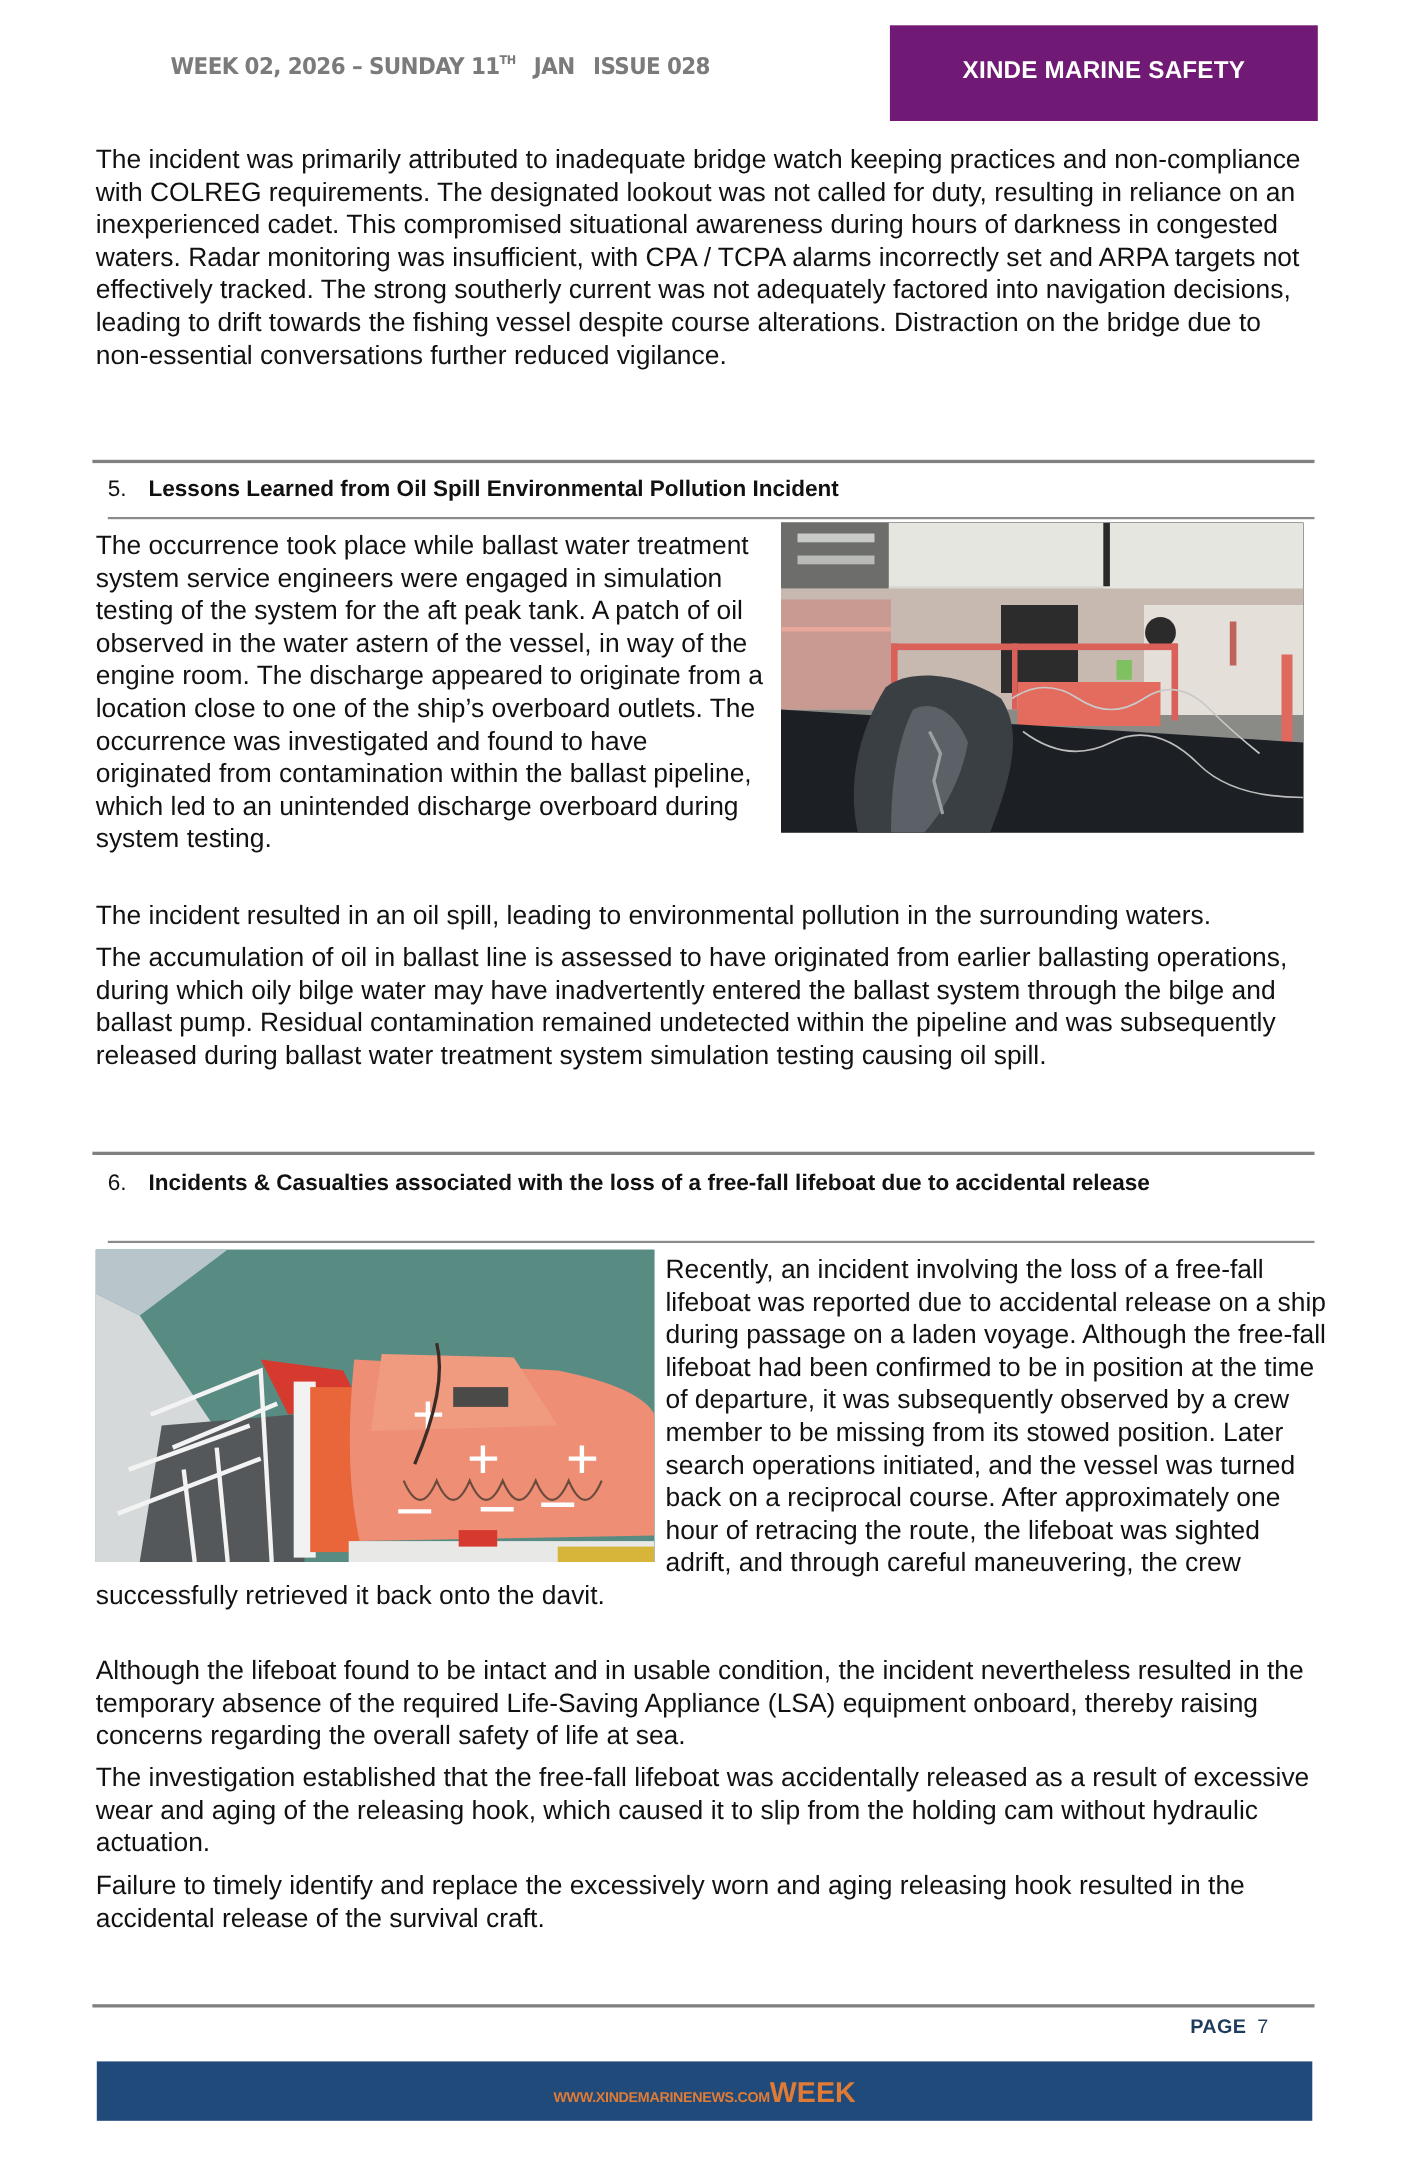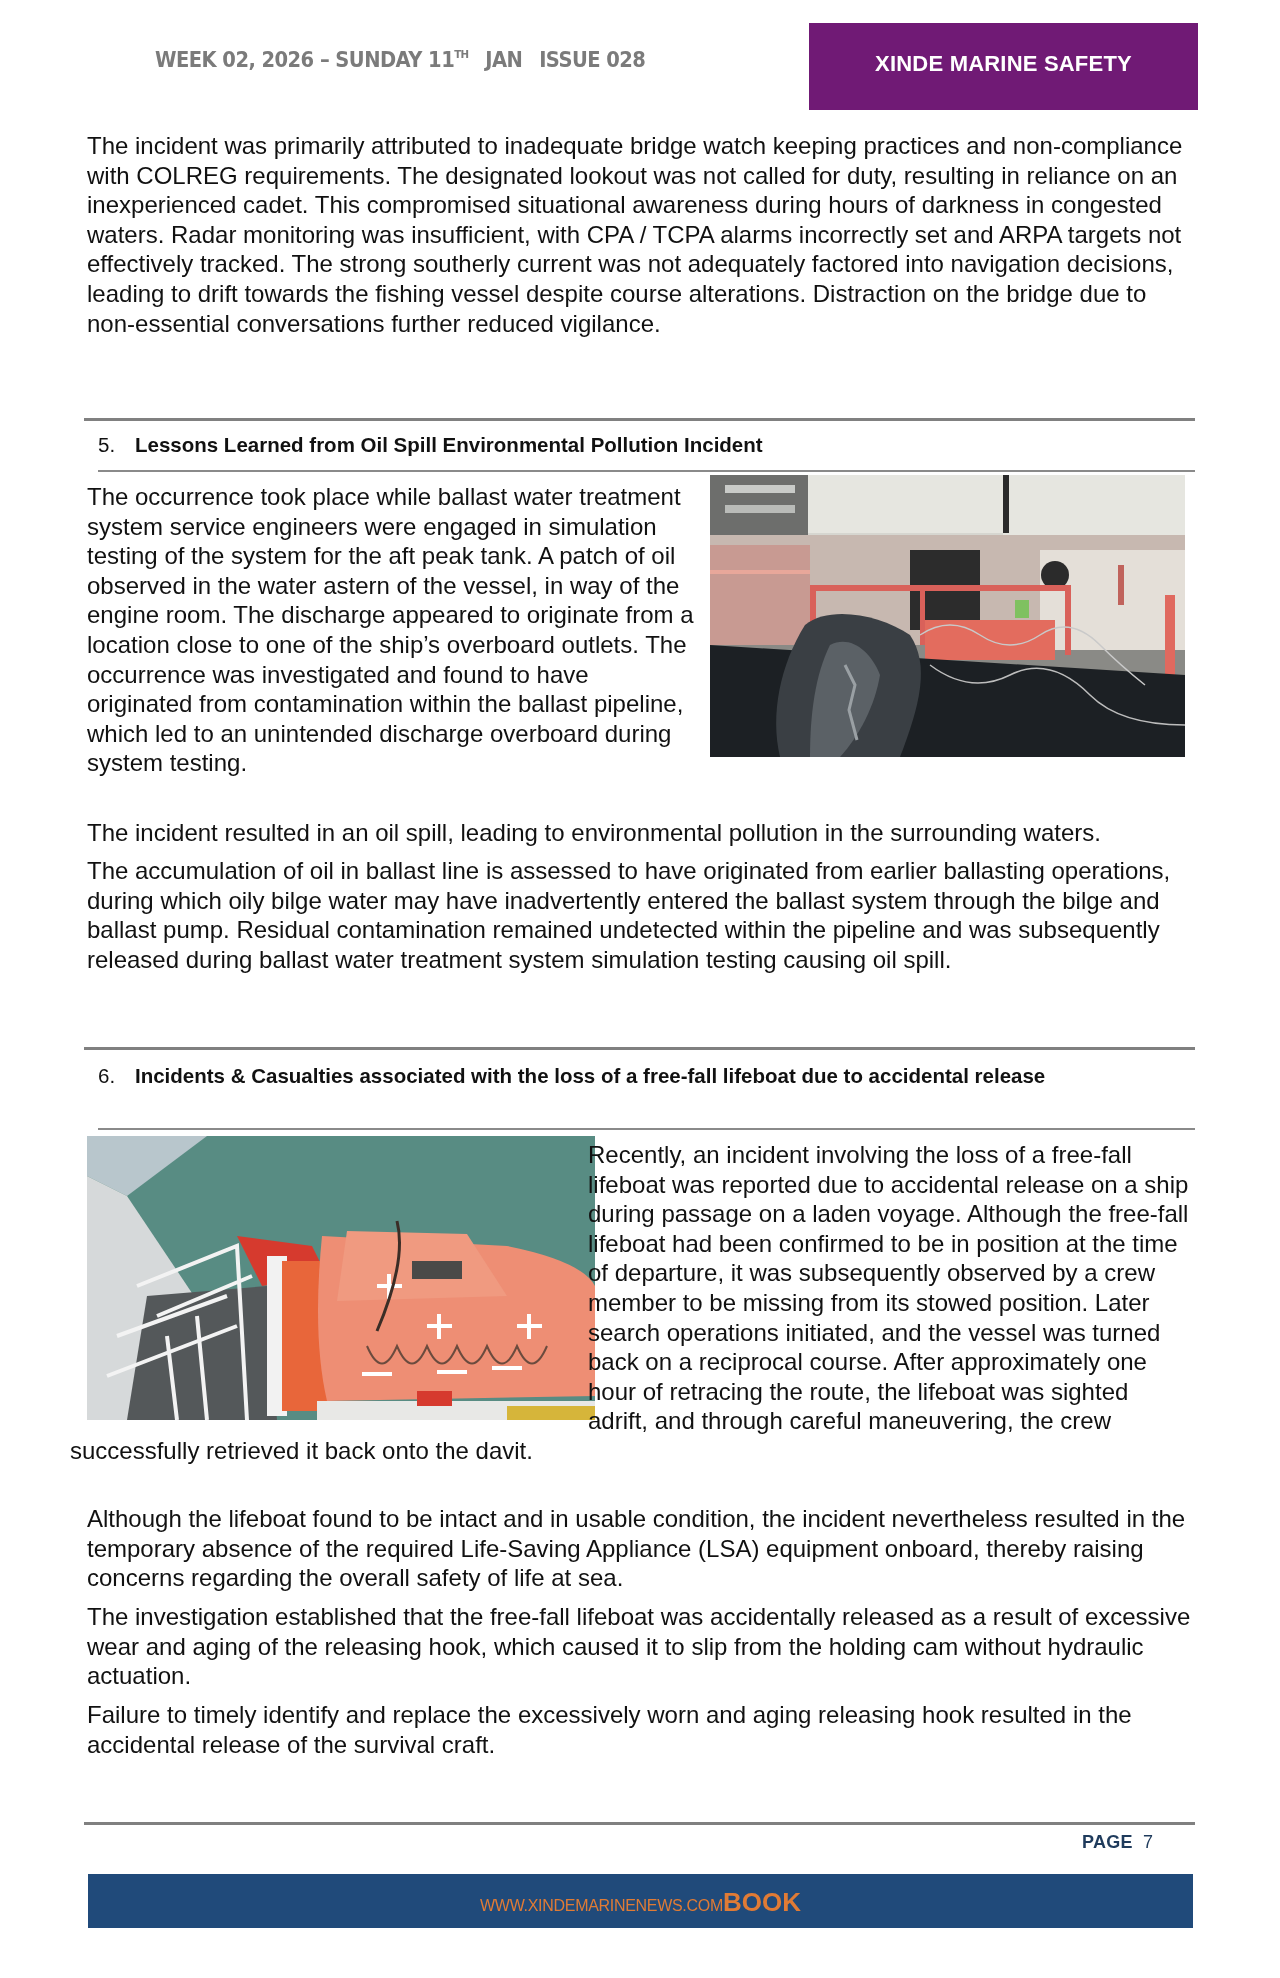"Recently, an incident involving the" .p6a { left: 70px -> 87px }
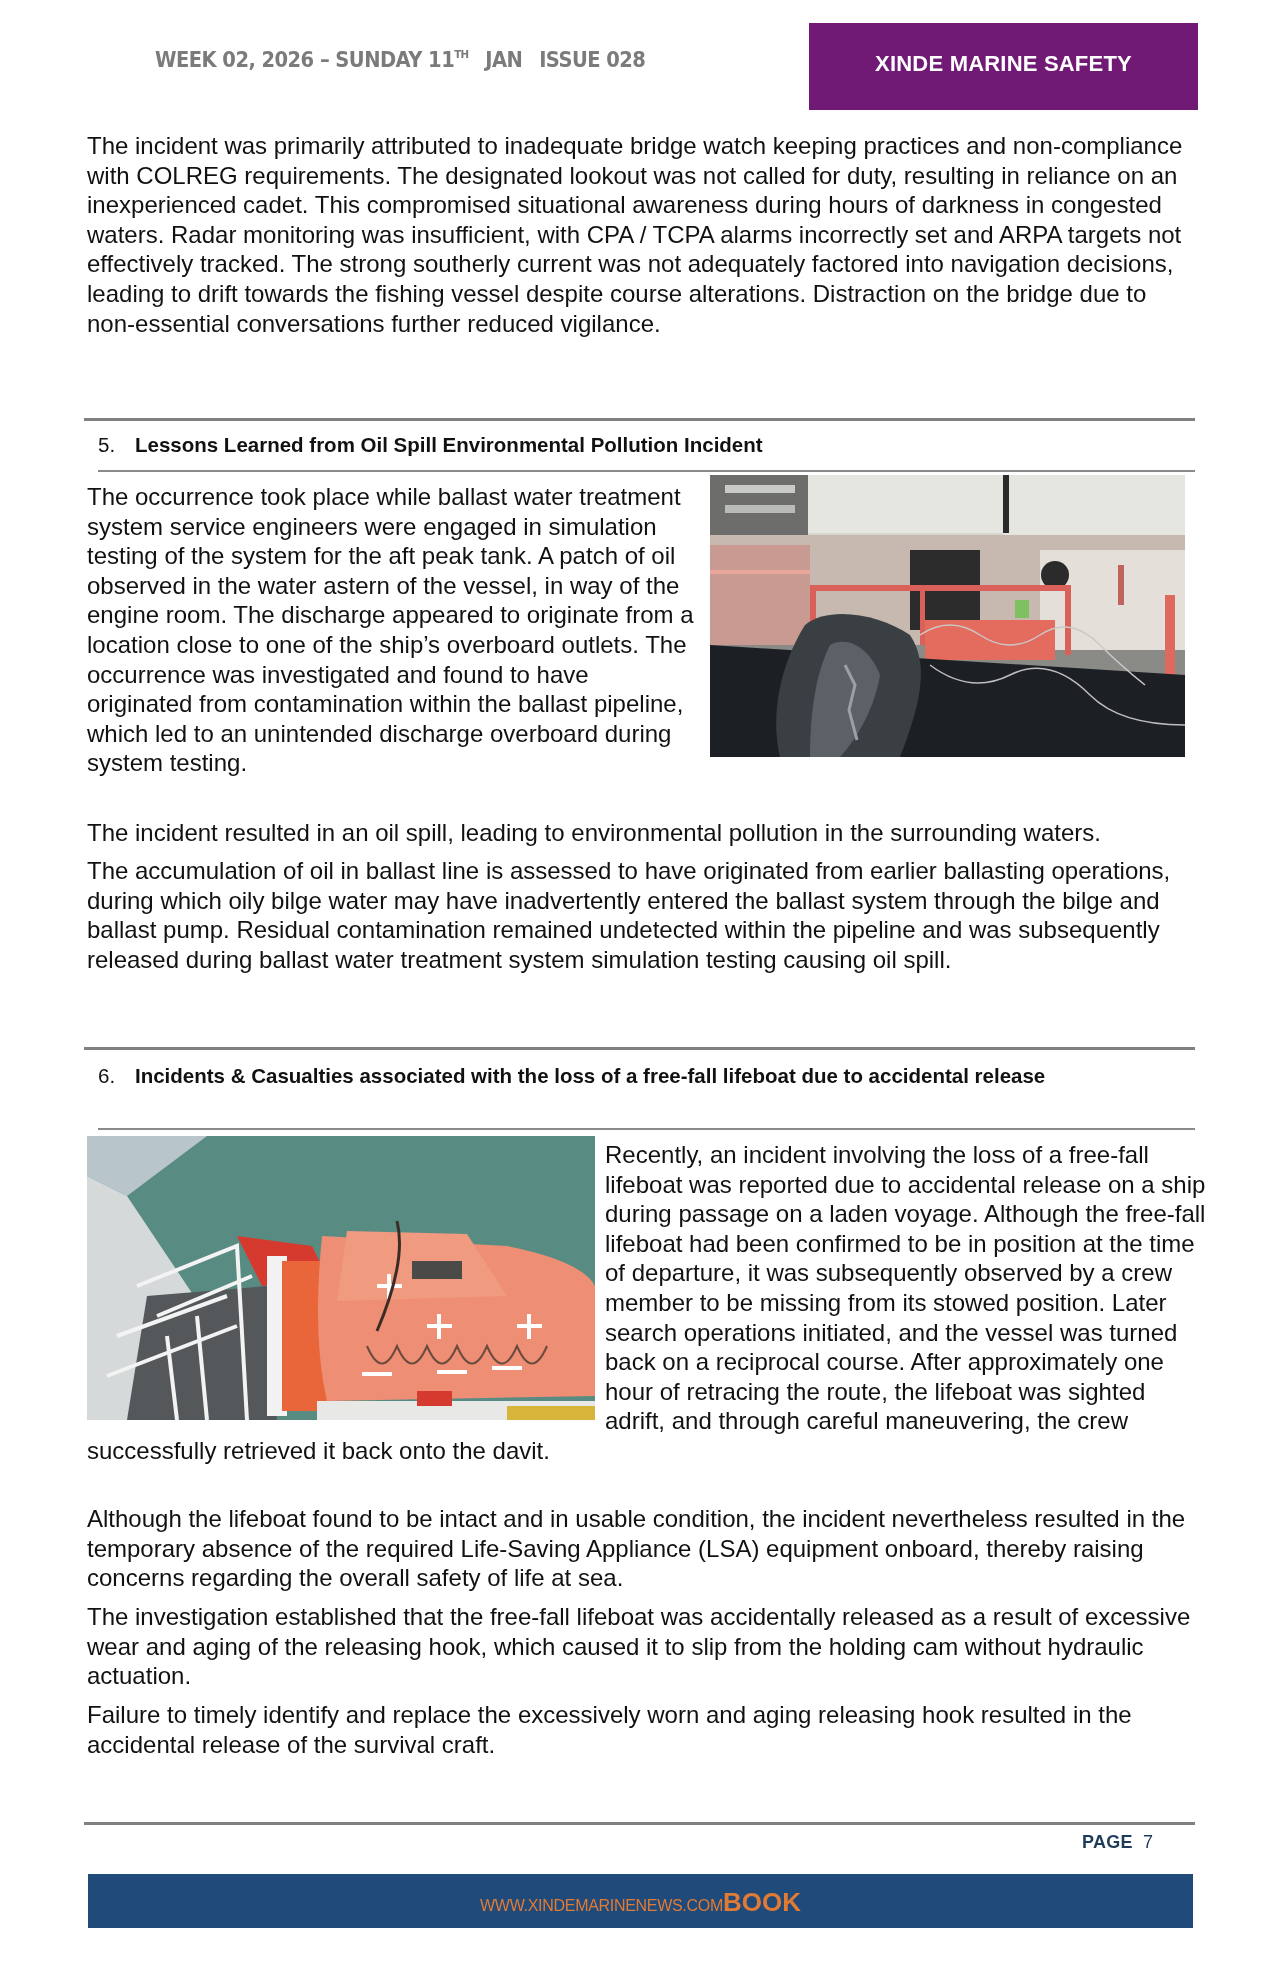"WWW.XINDEMARINENEWS.COM" .foot-url { font-size: 16px -> 13px; font-weight: normal -> bold }
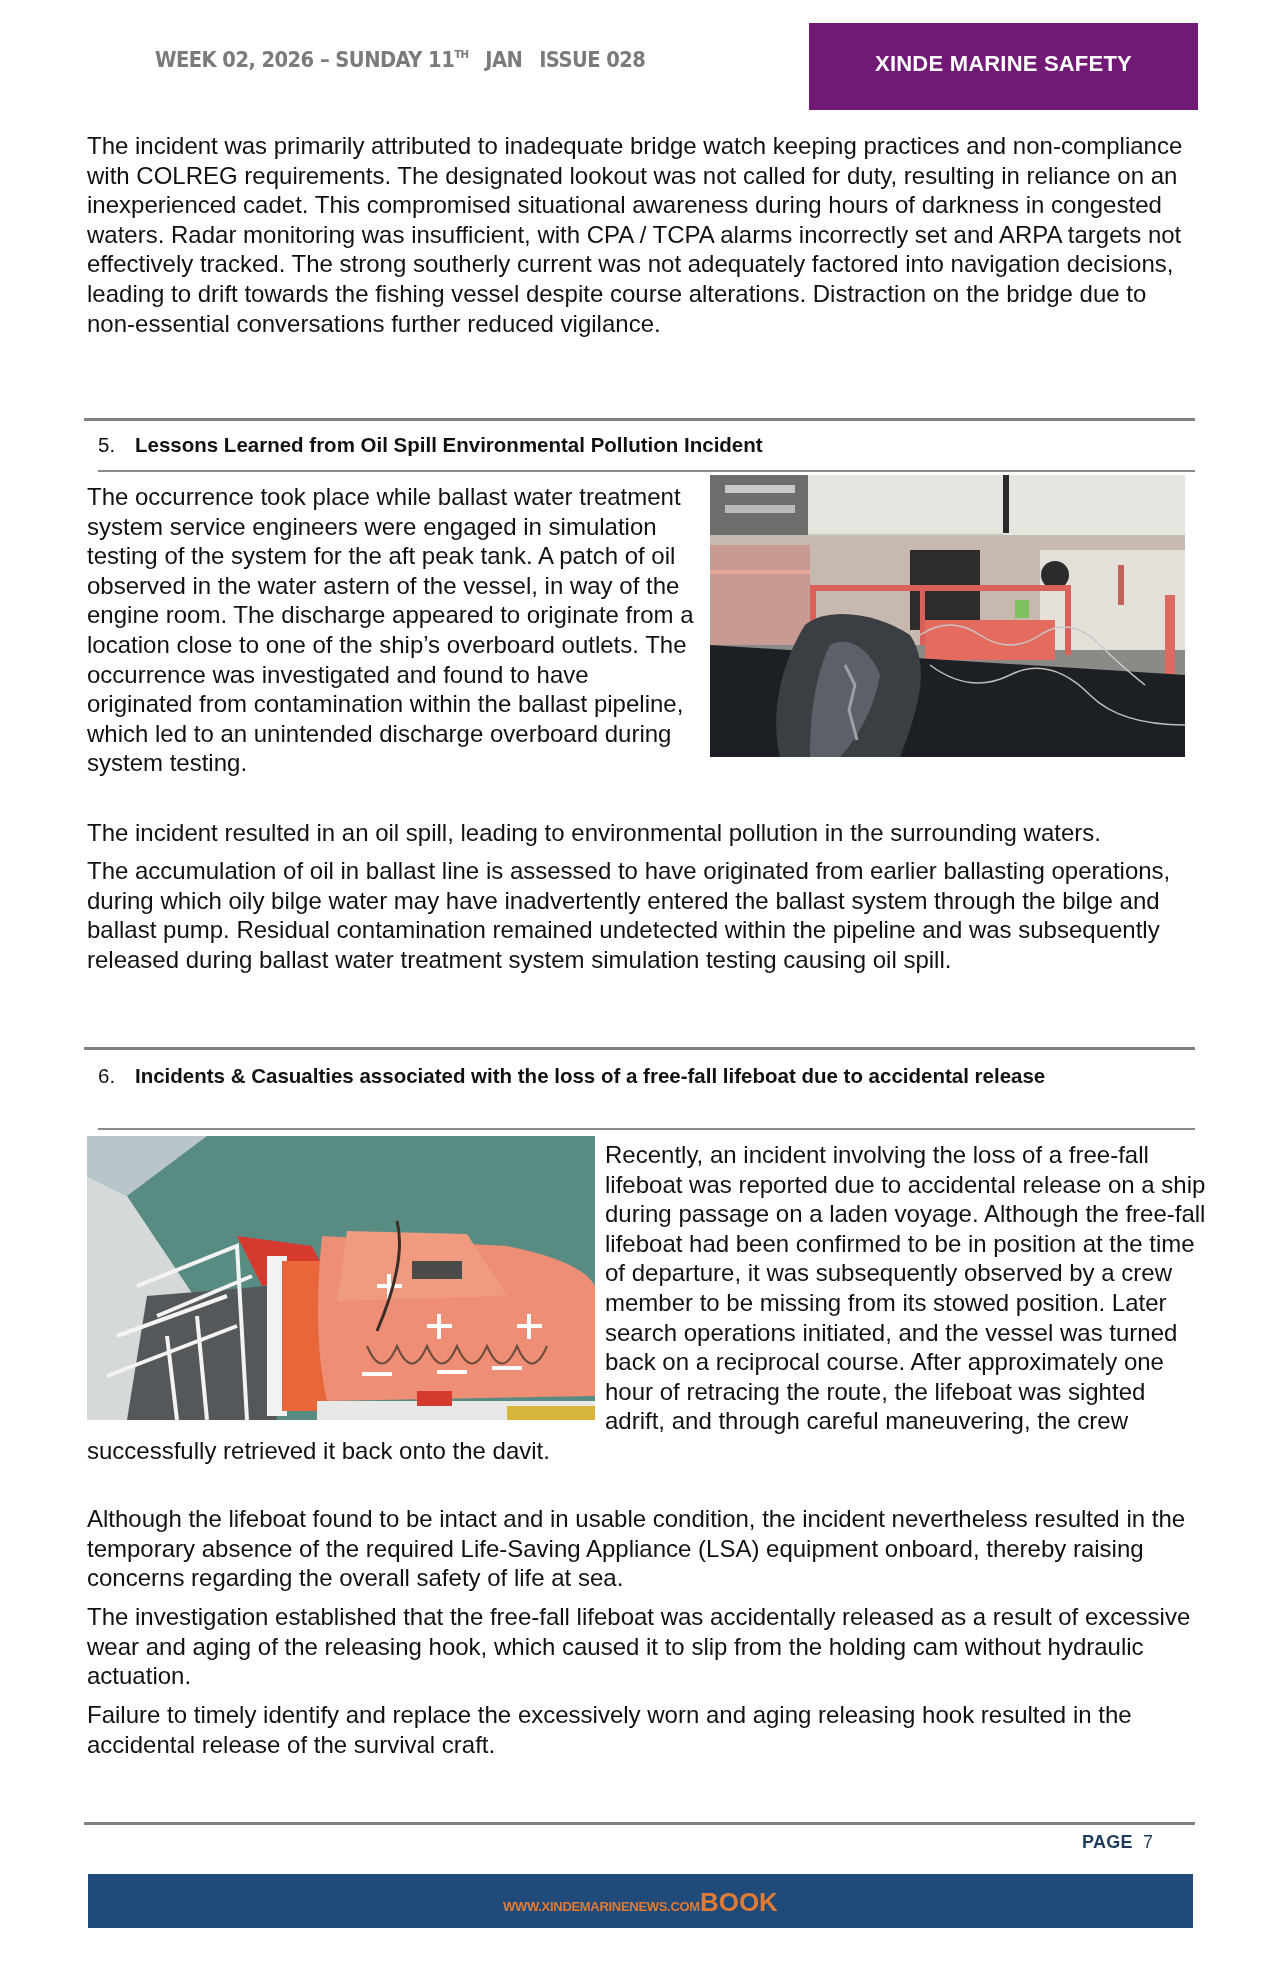"BOOK" span.foot-book { text: BOOK -> WEEK }
